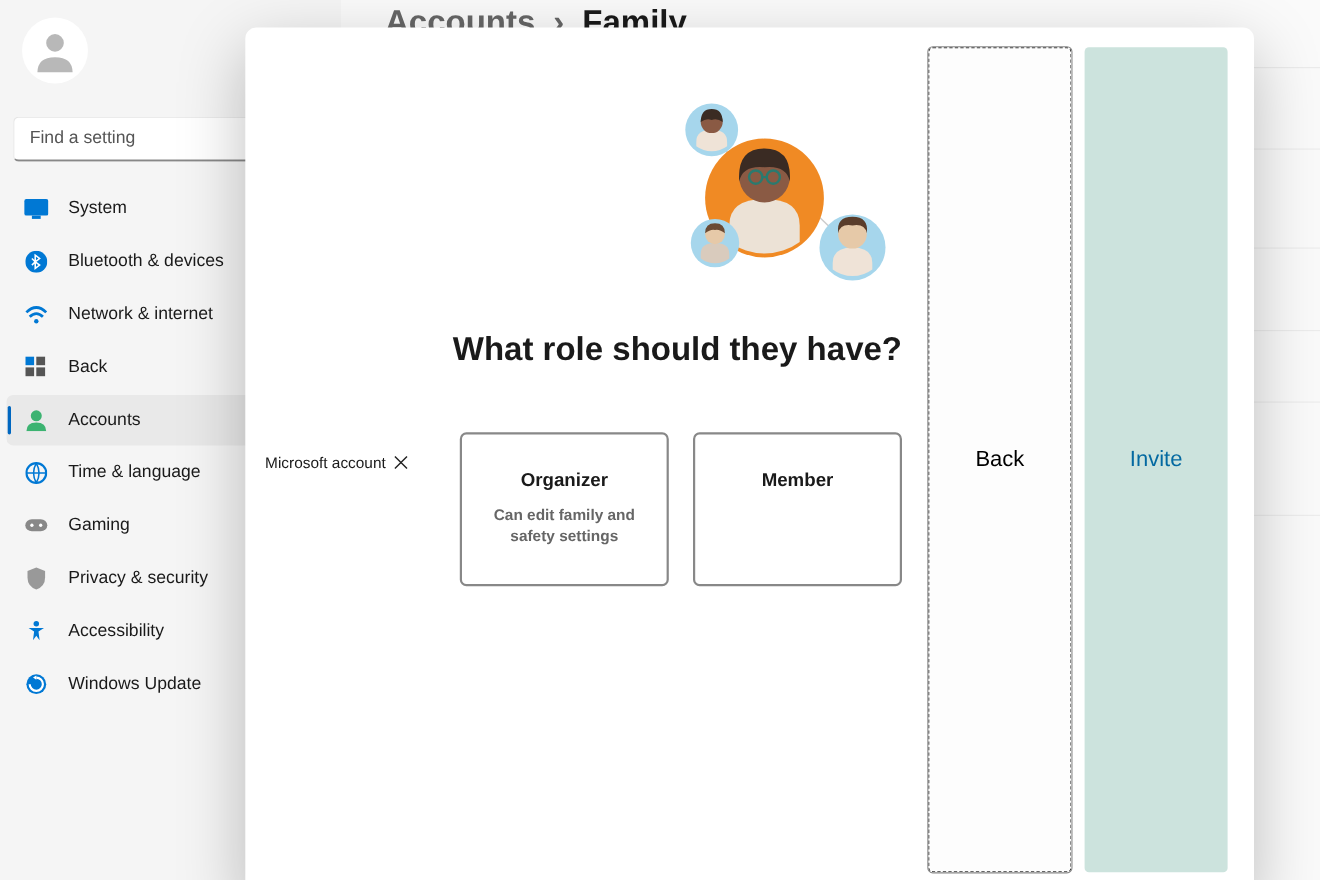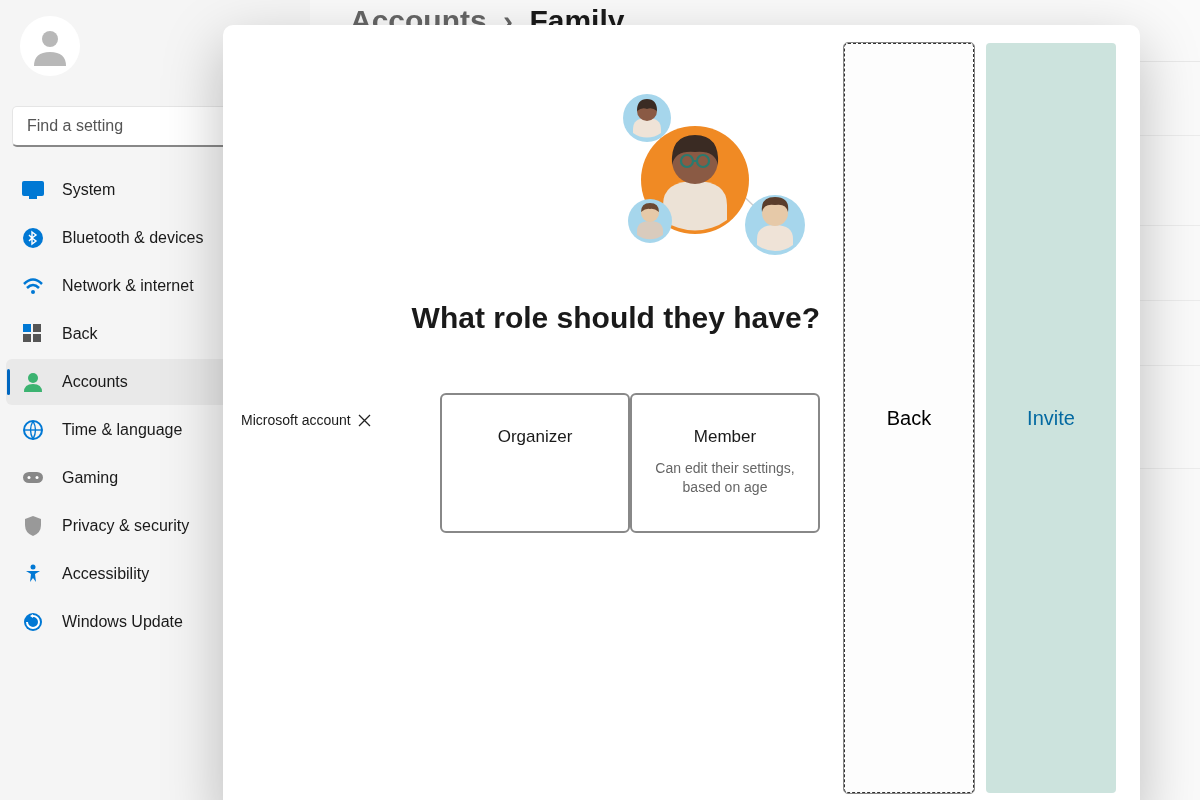"Organizer" .role-cards { font-weight: none -> bold; gap: none -> 22px }
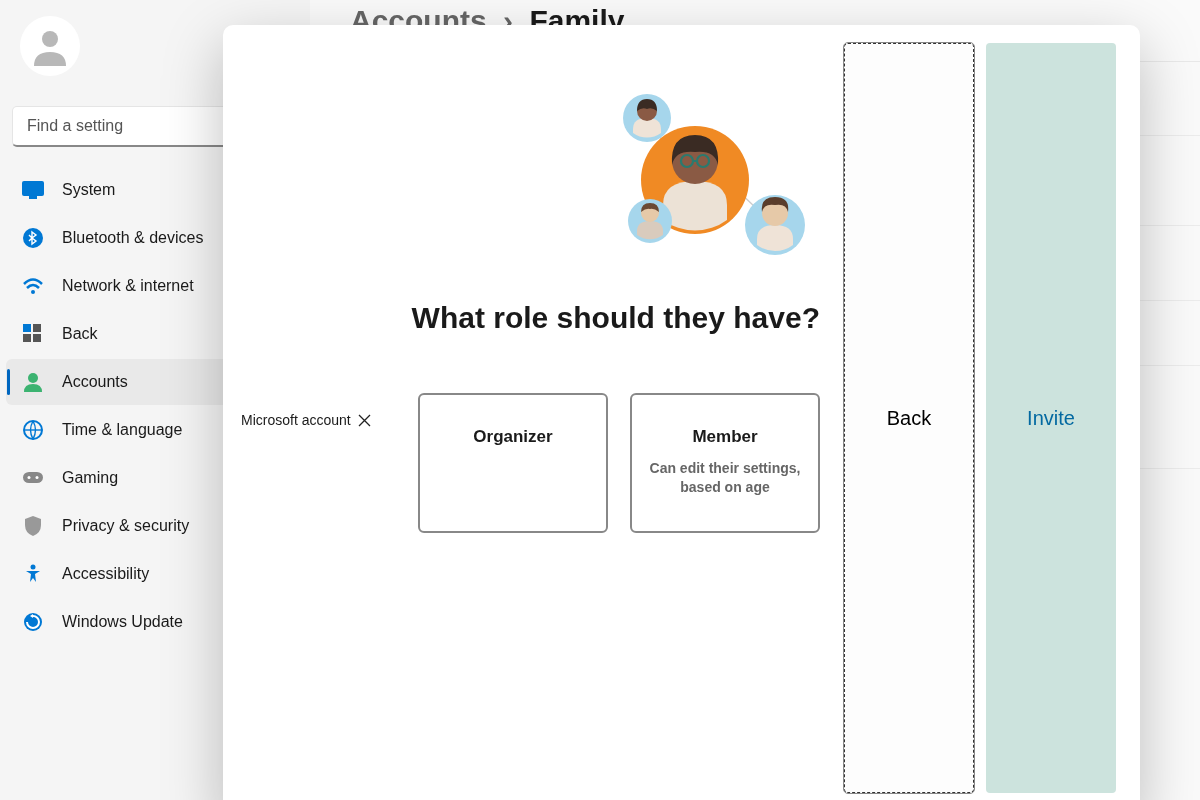"Can edit family and safety" div.role-desc { html: none -> <div>Can edit family and safety settings</div> }
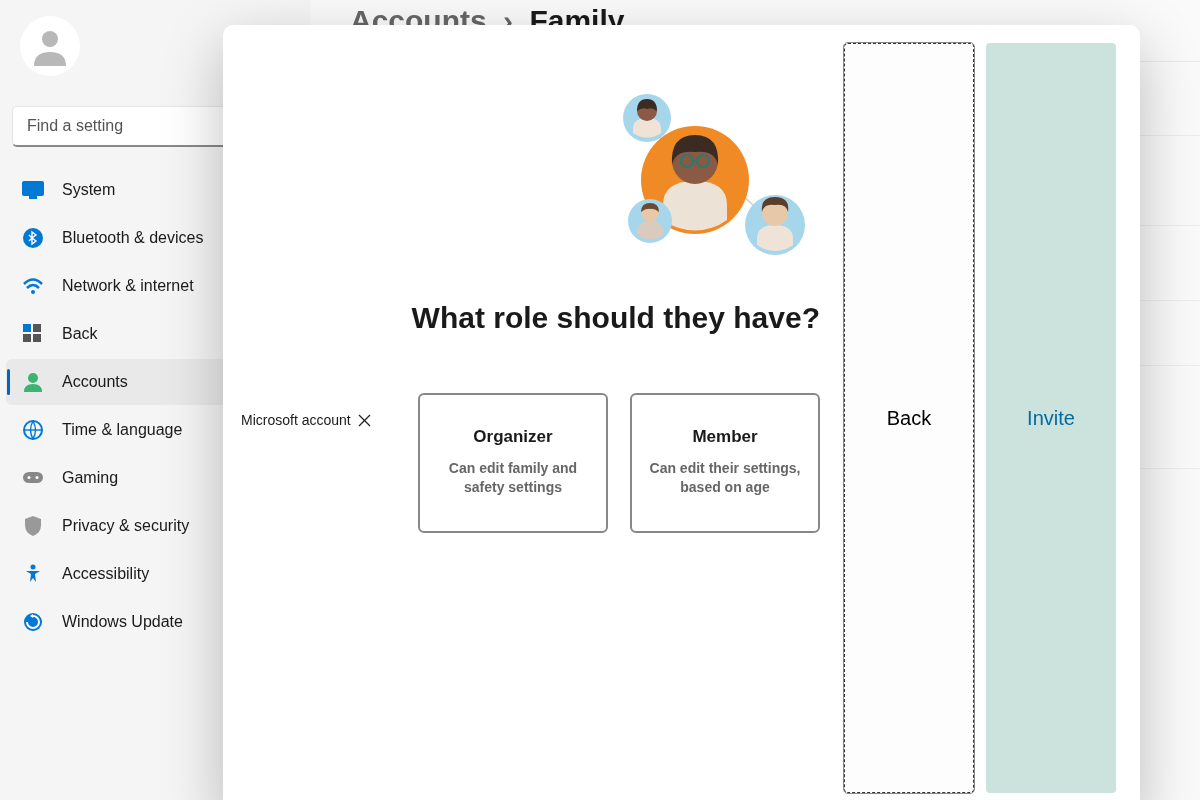"Can edit their settings, based" div.role-desc { html: <div>Can edit their settings, based on age</div> -> none }
